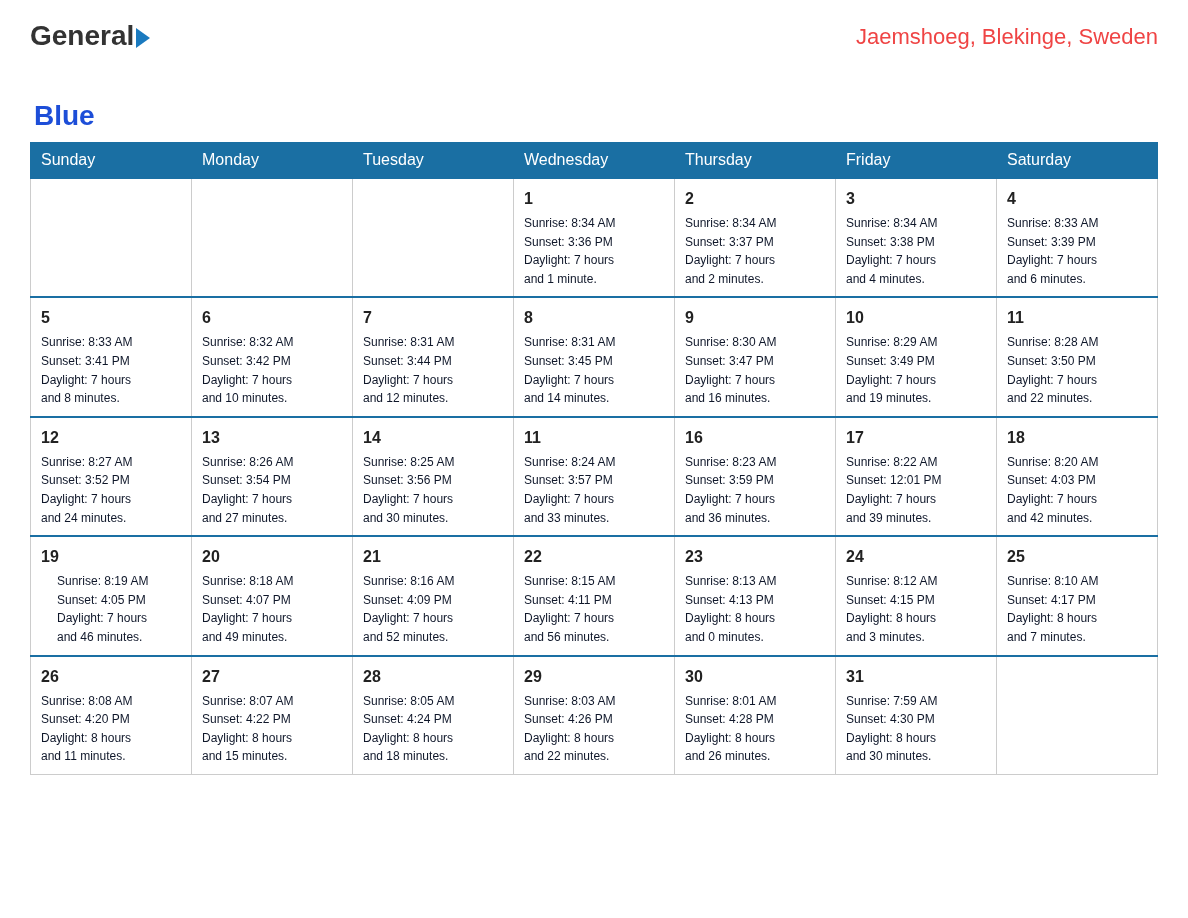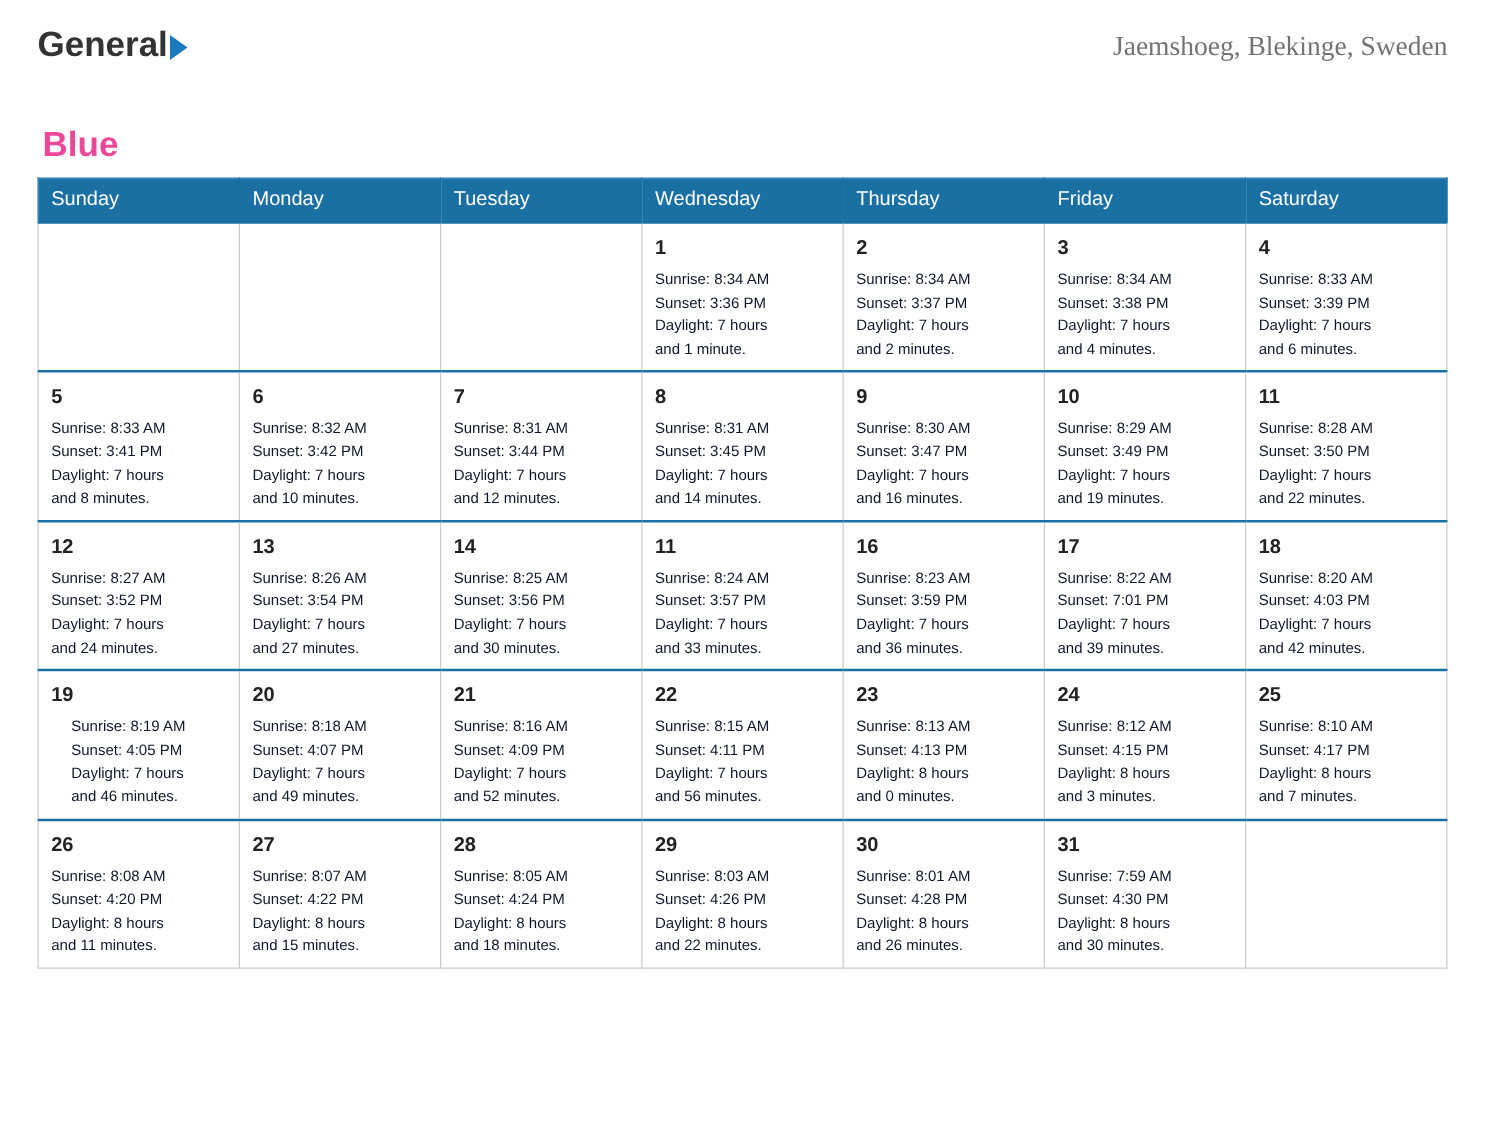"Jaemshoeg, Blekinge, Sweden" .calendar-subtitle { color: #737373 -> #ef4444; font-family: Liberation Serif, serif -> none }
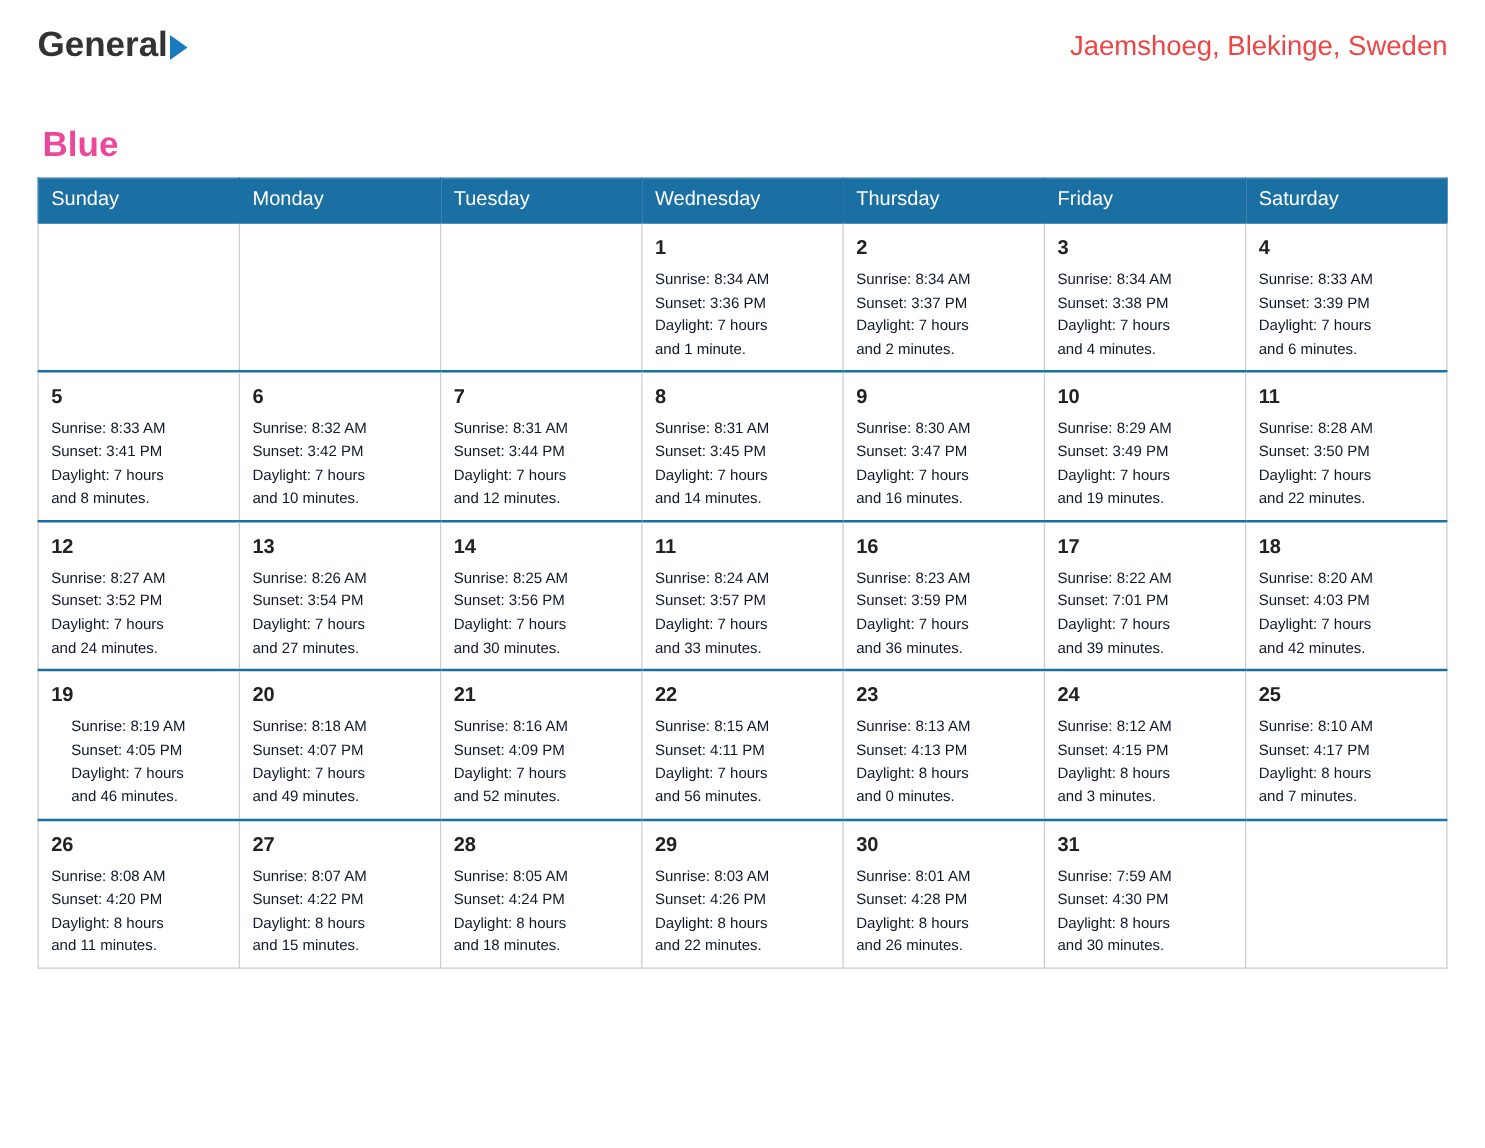"Blue" .logo-text-blue { color: #ec4899 -> #1d4ed8 }
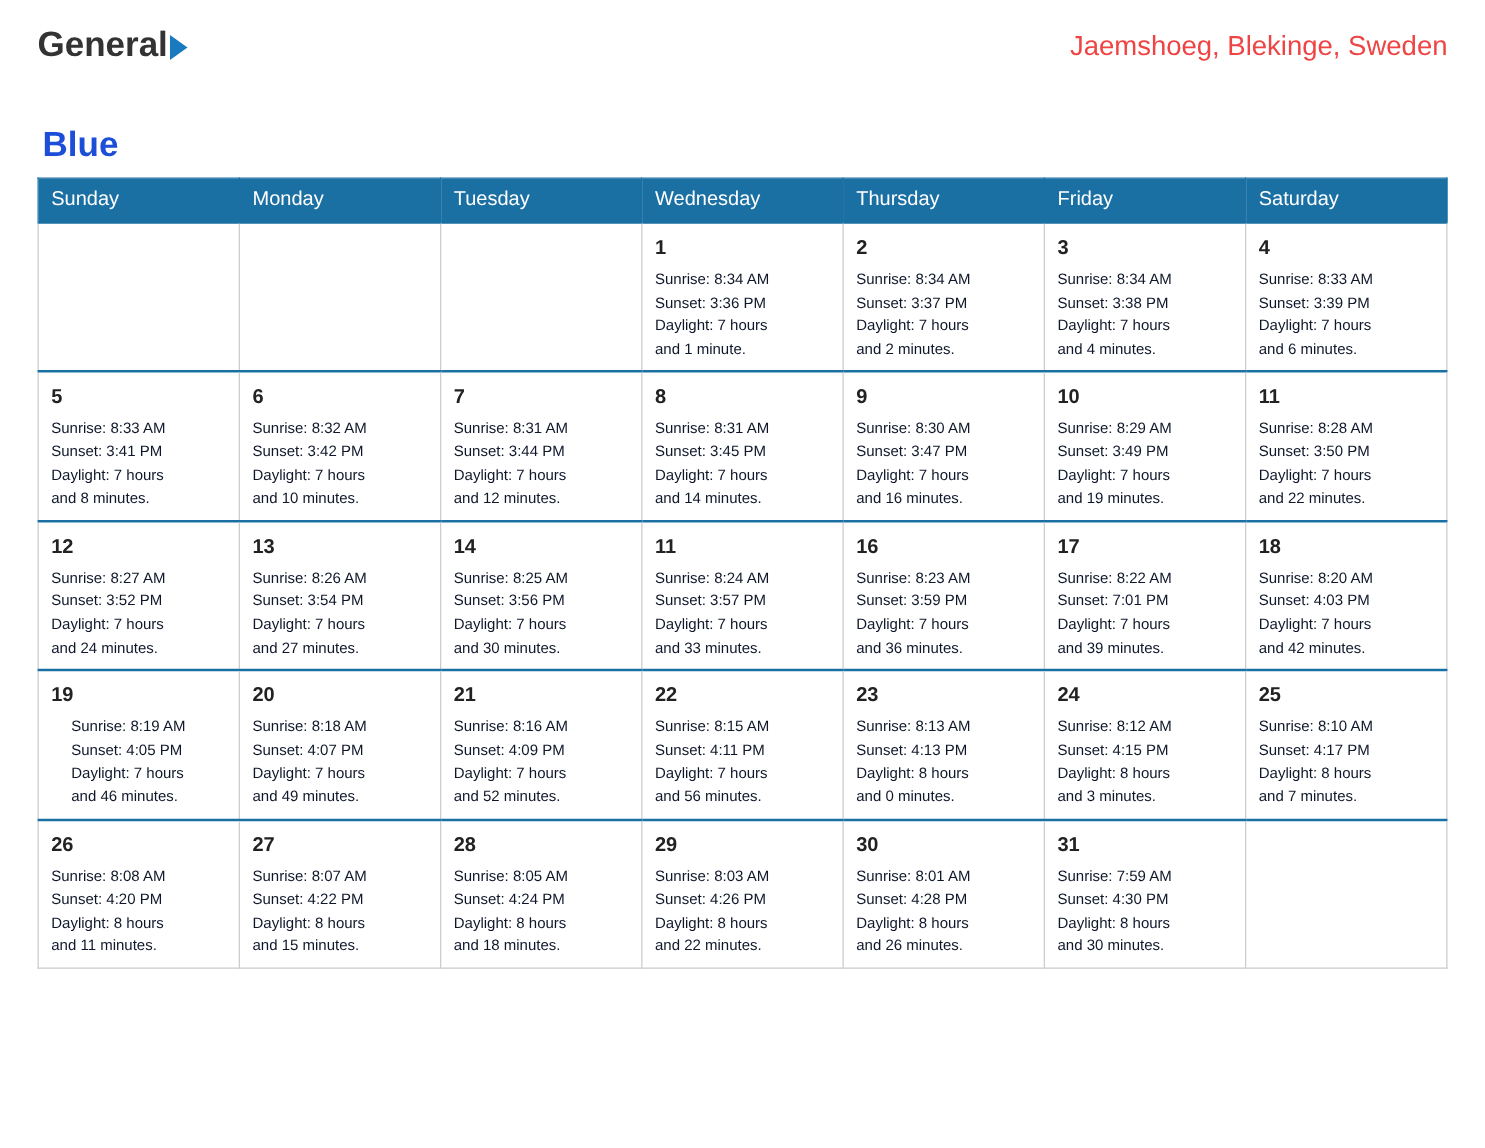"Sunrise: 8:22 AM" div.day-info { text: 7:01 -> 12:01 }
